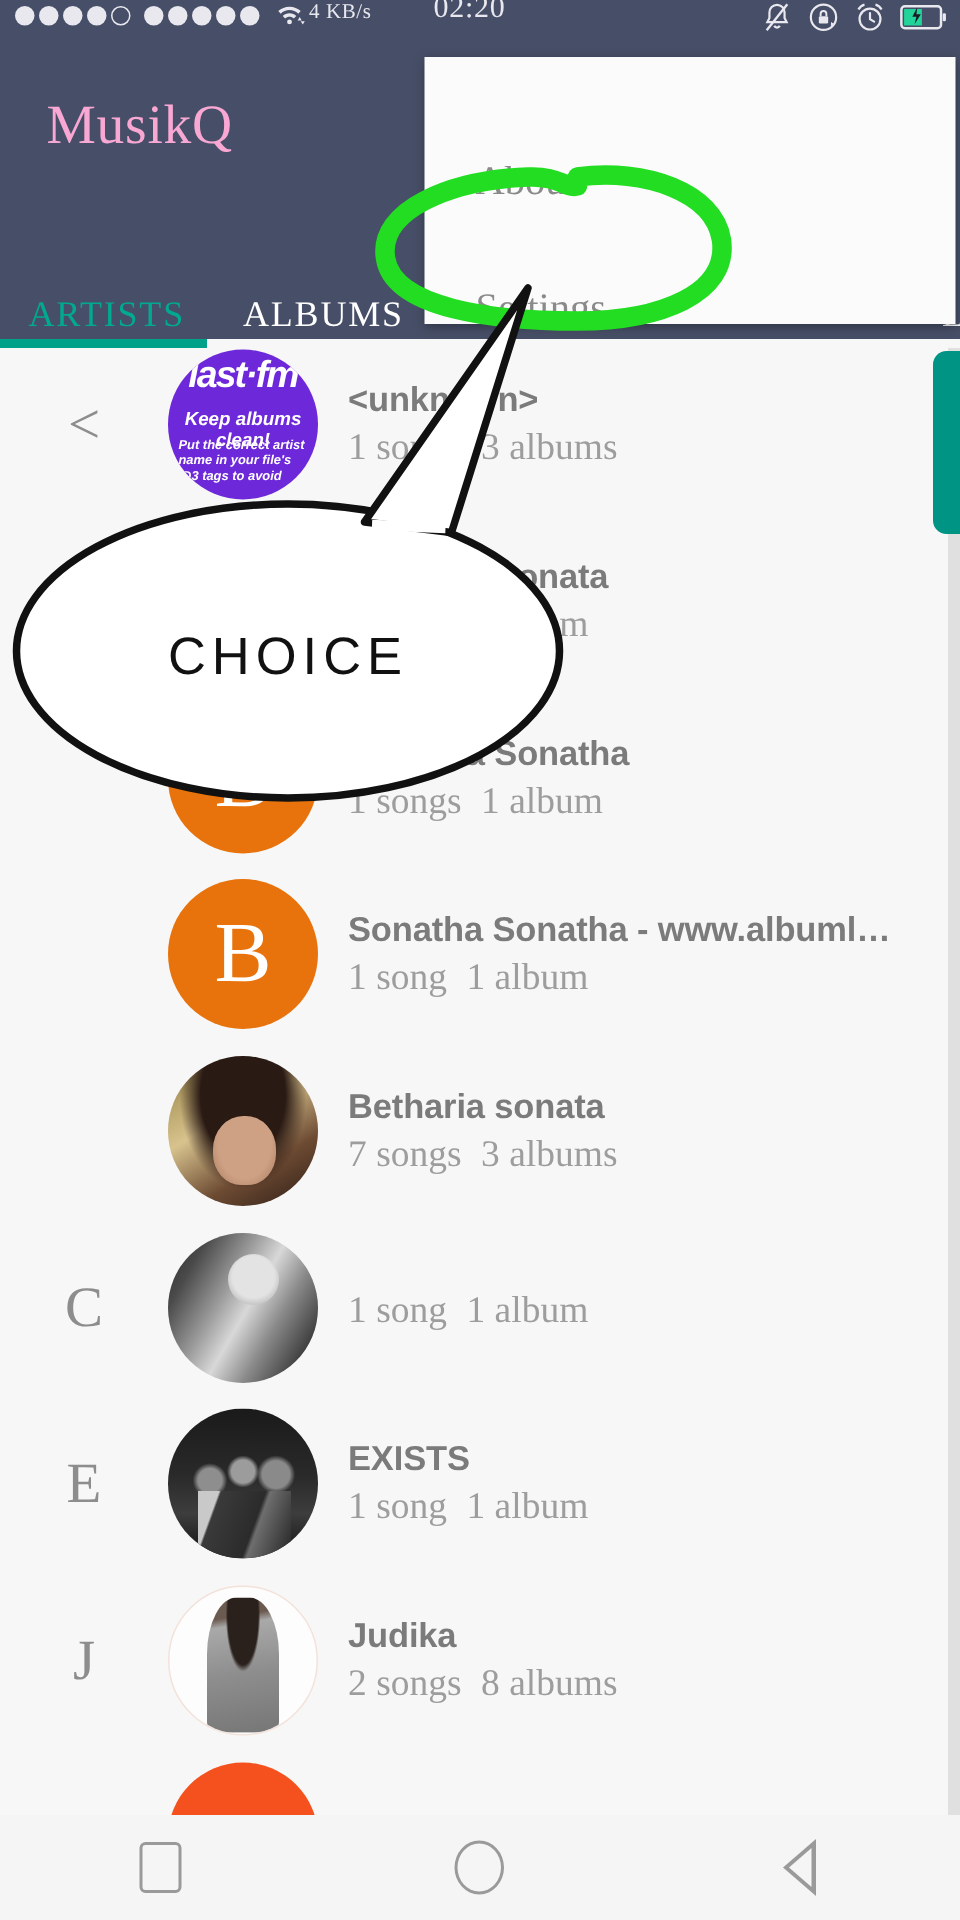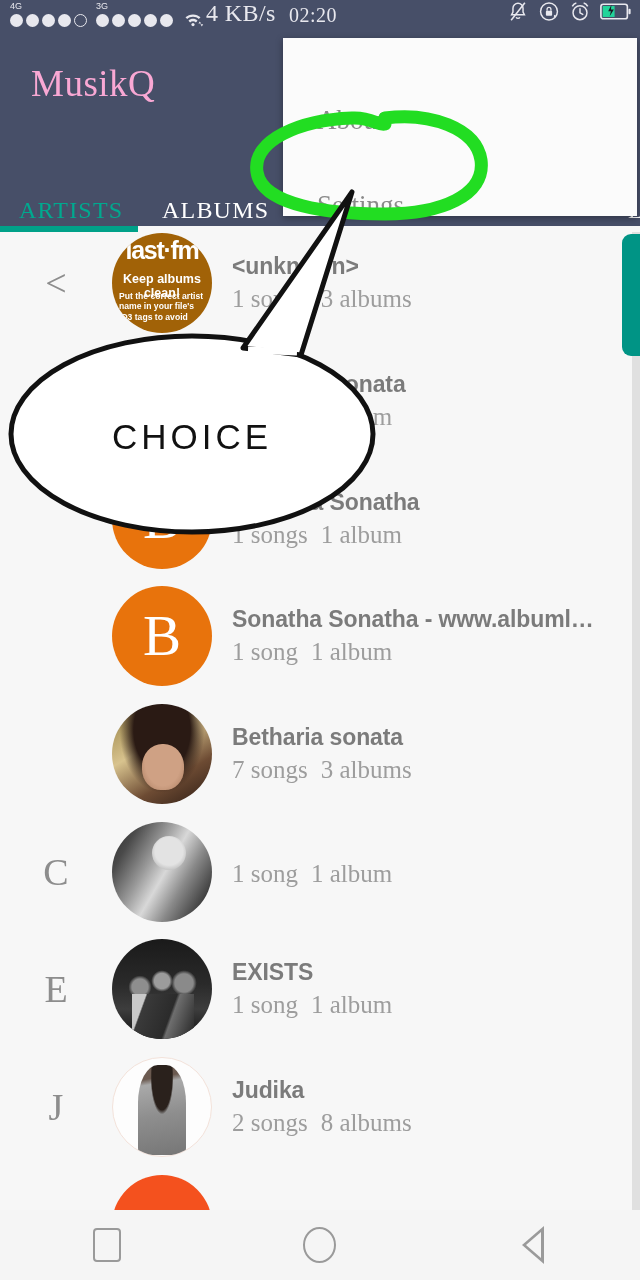"4 KB/s" .rate { font-size: 24px -> 14px }
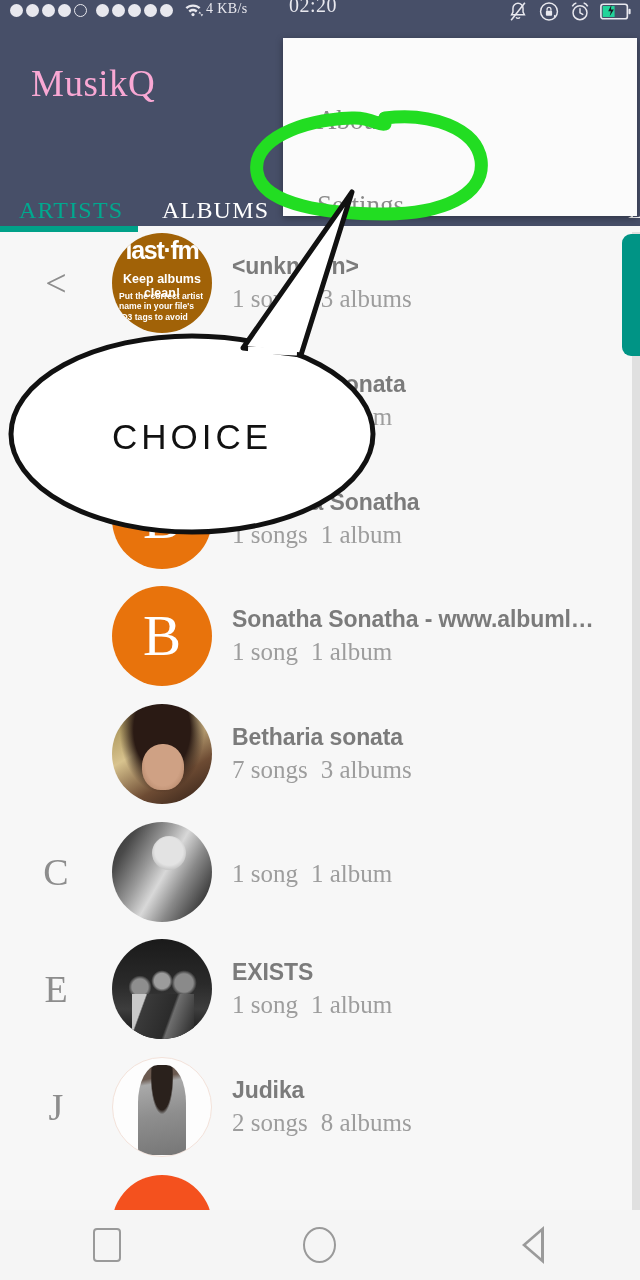"last·fm" .lastfm { background: #a16207 -> #6d28d9; font-style: none -> italic }
